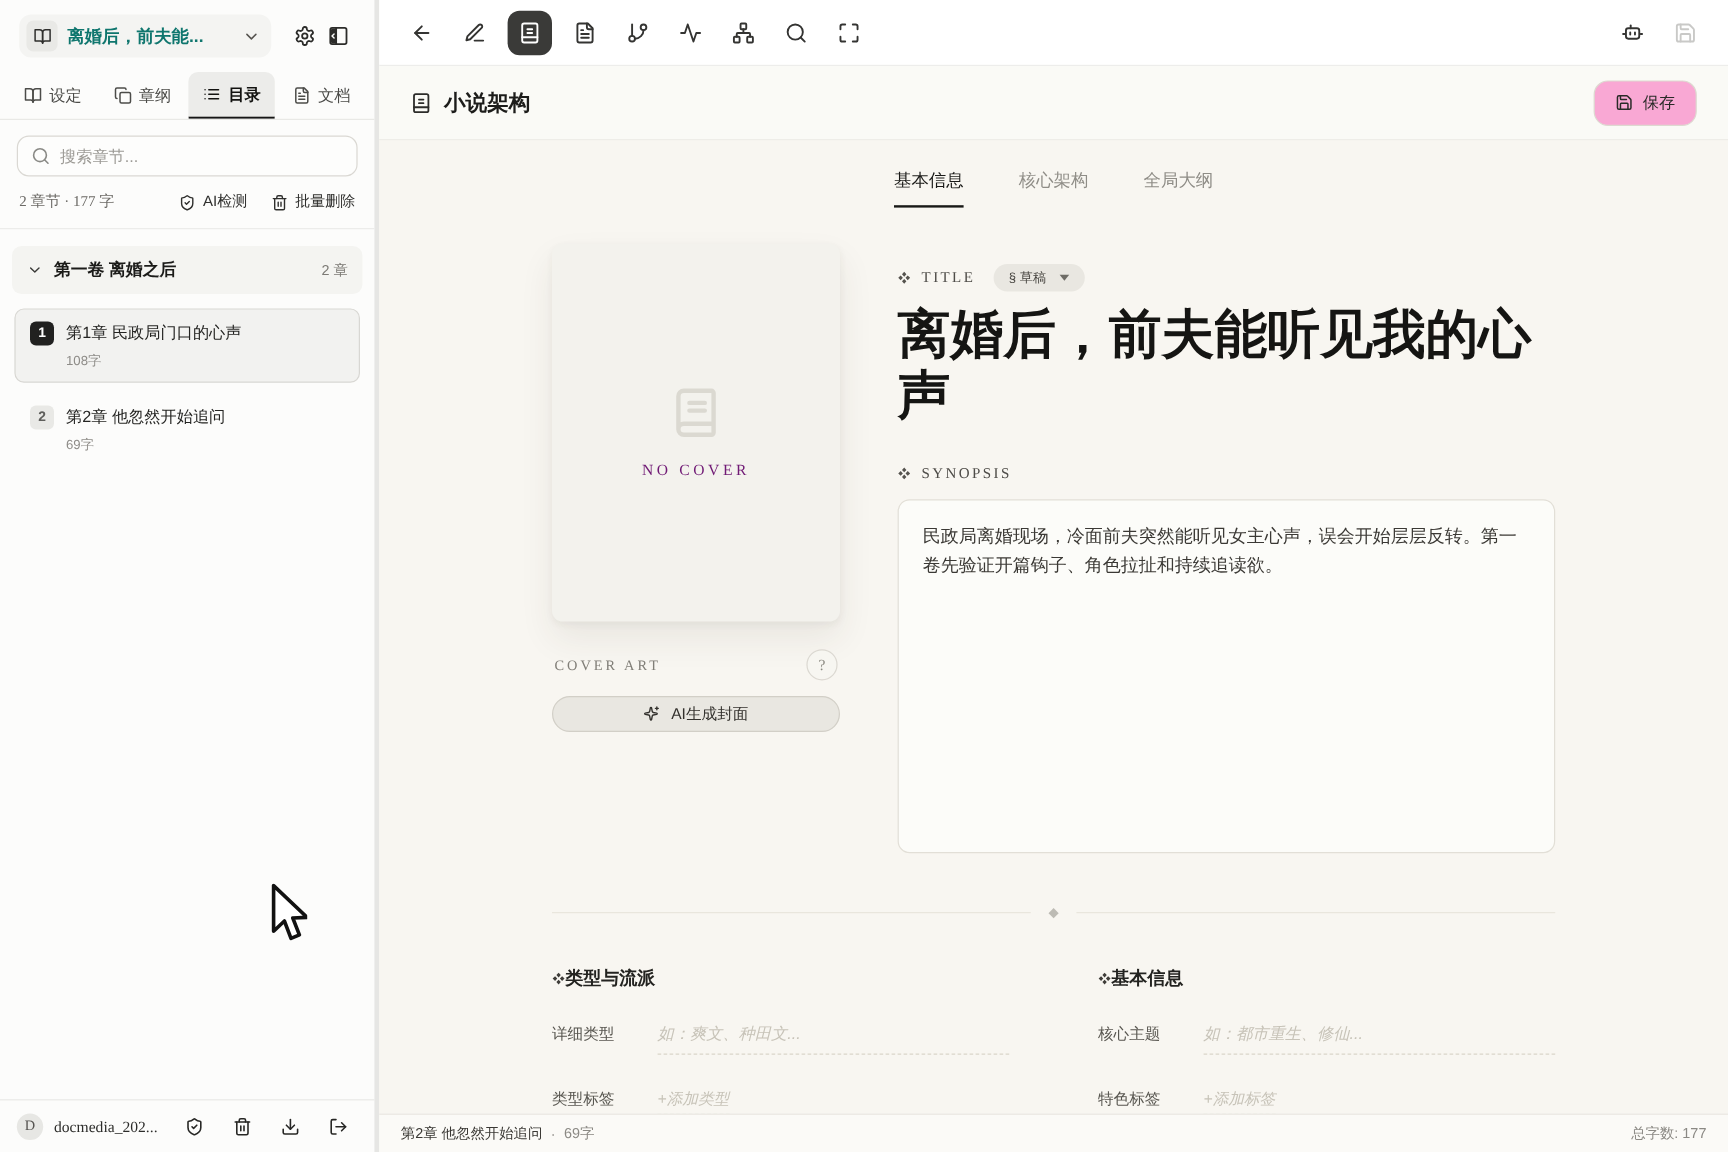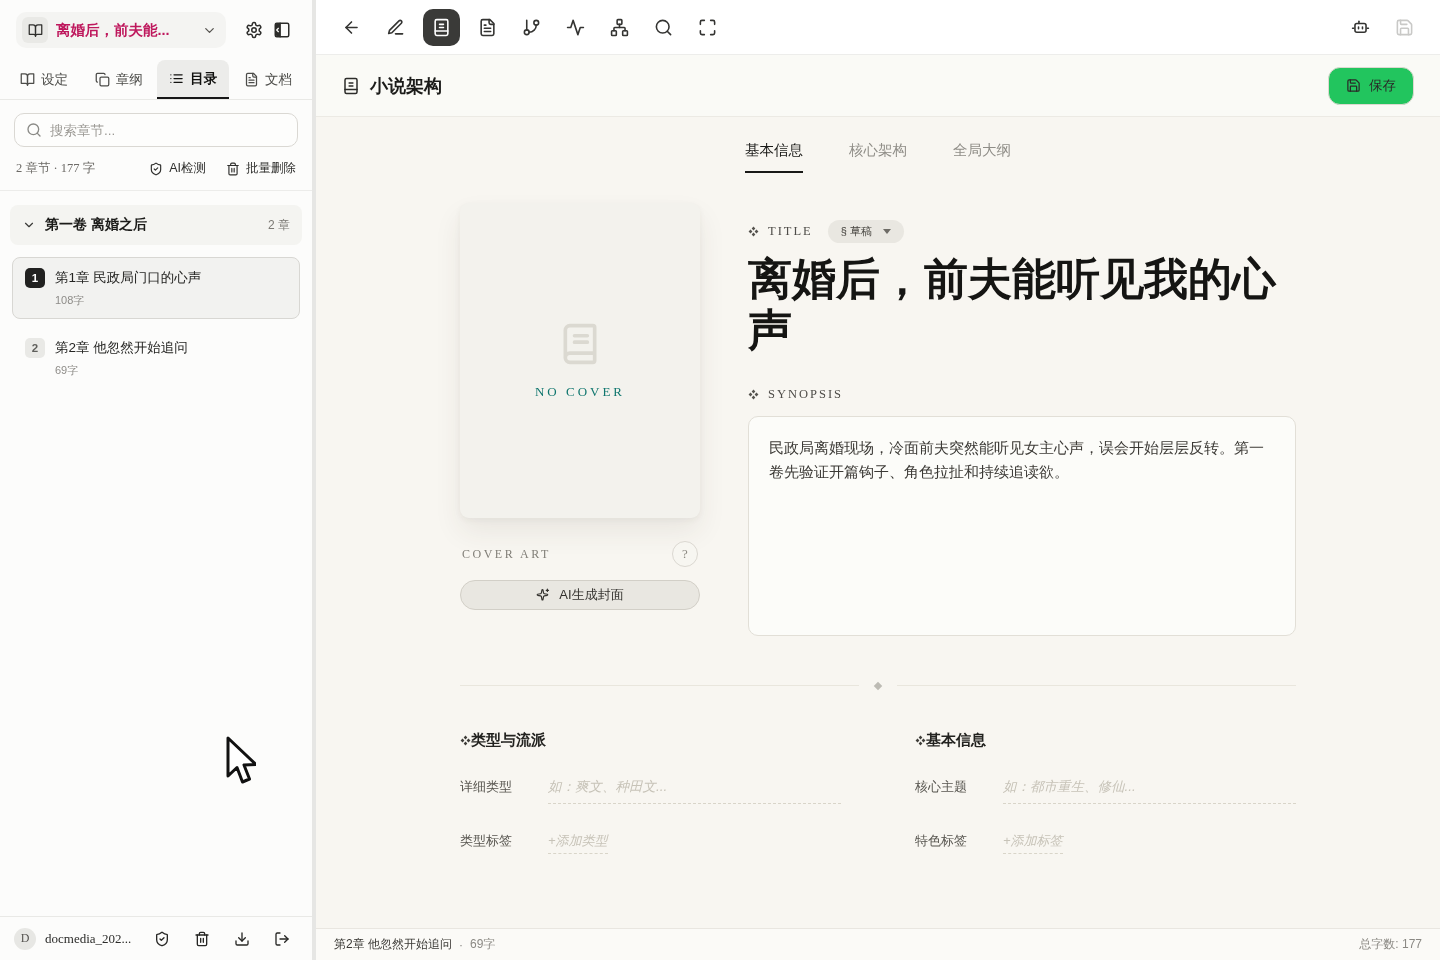"离婚后，前夫能..." .project-title { color: #be185d -> #0f766e }
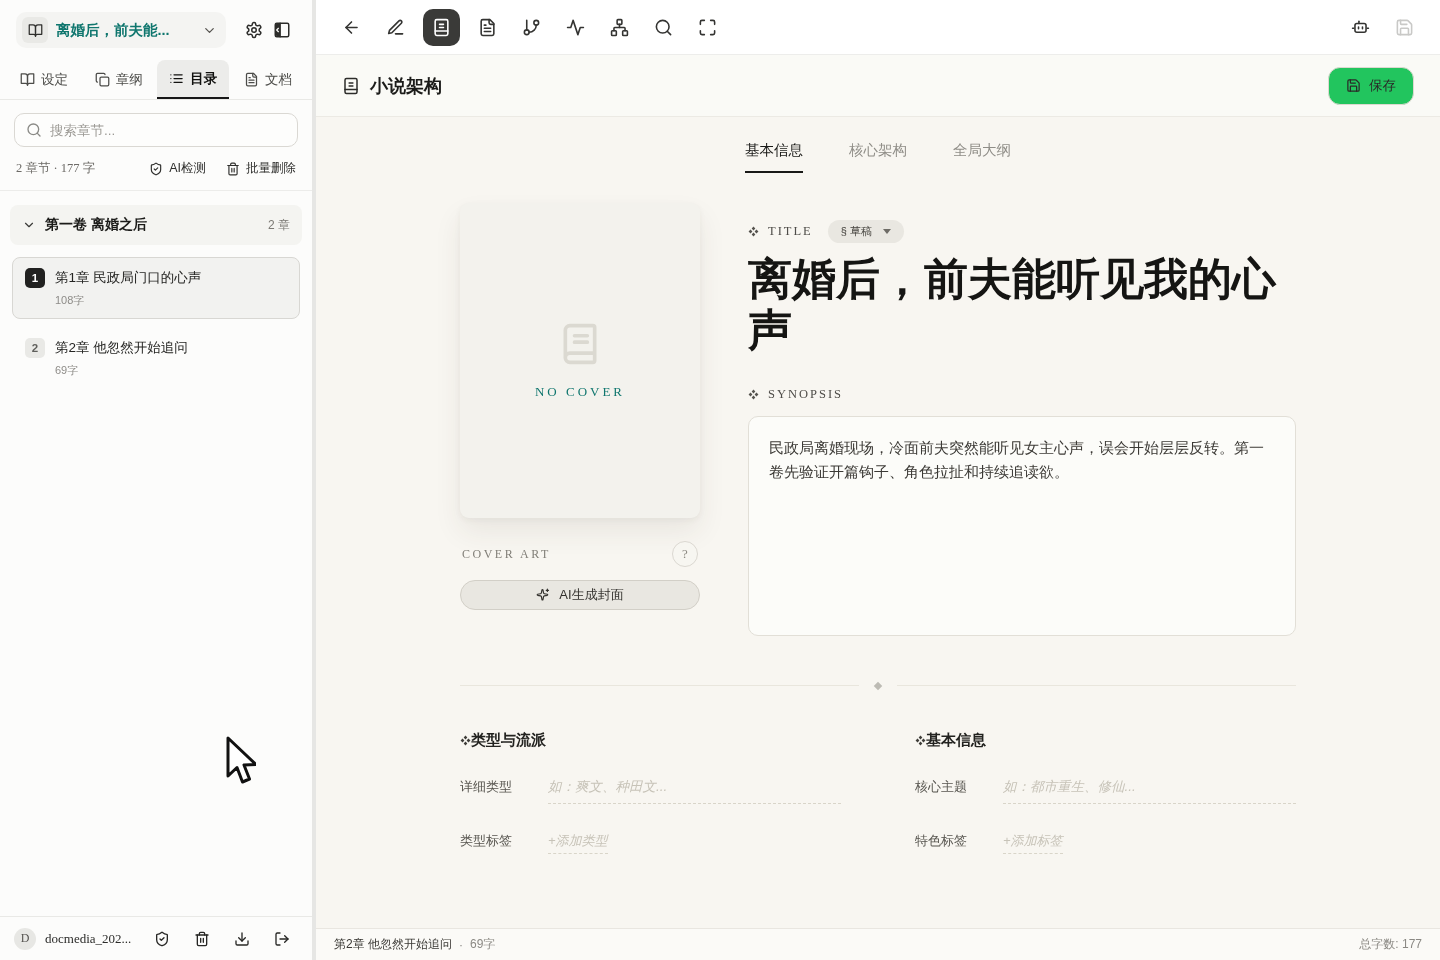"保存" .save-btn { background: #22c55e -> #f9a8d4 }
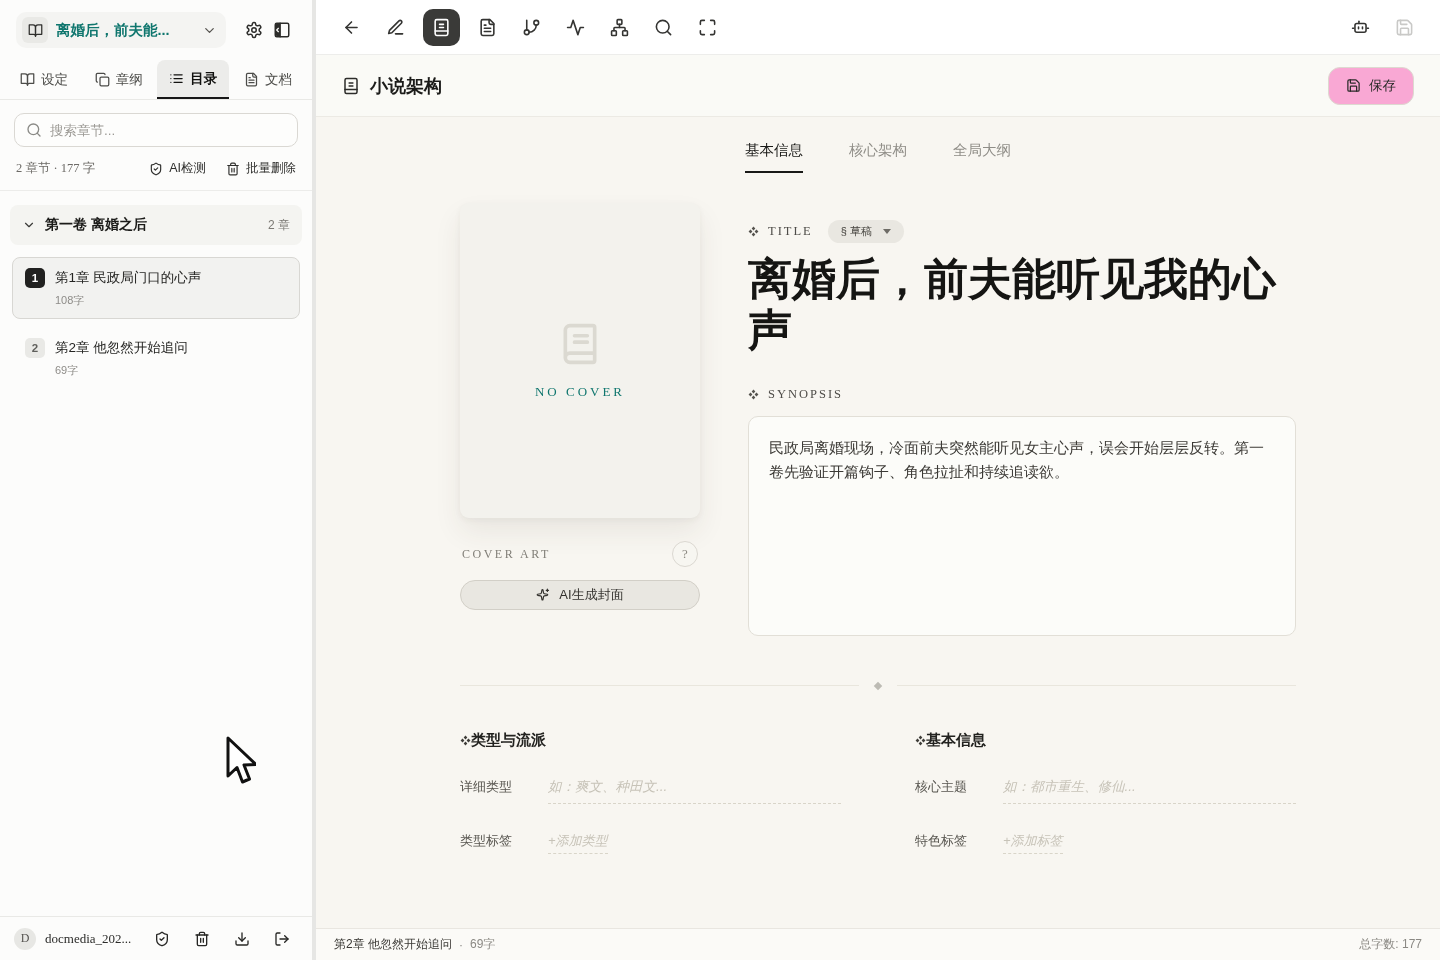"NO COVER" .no-cover { color: #0f766e -> #701a75 }
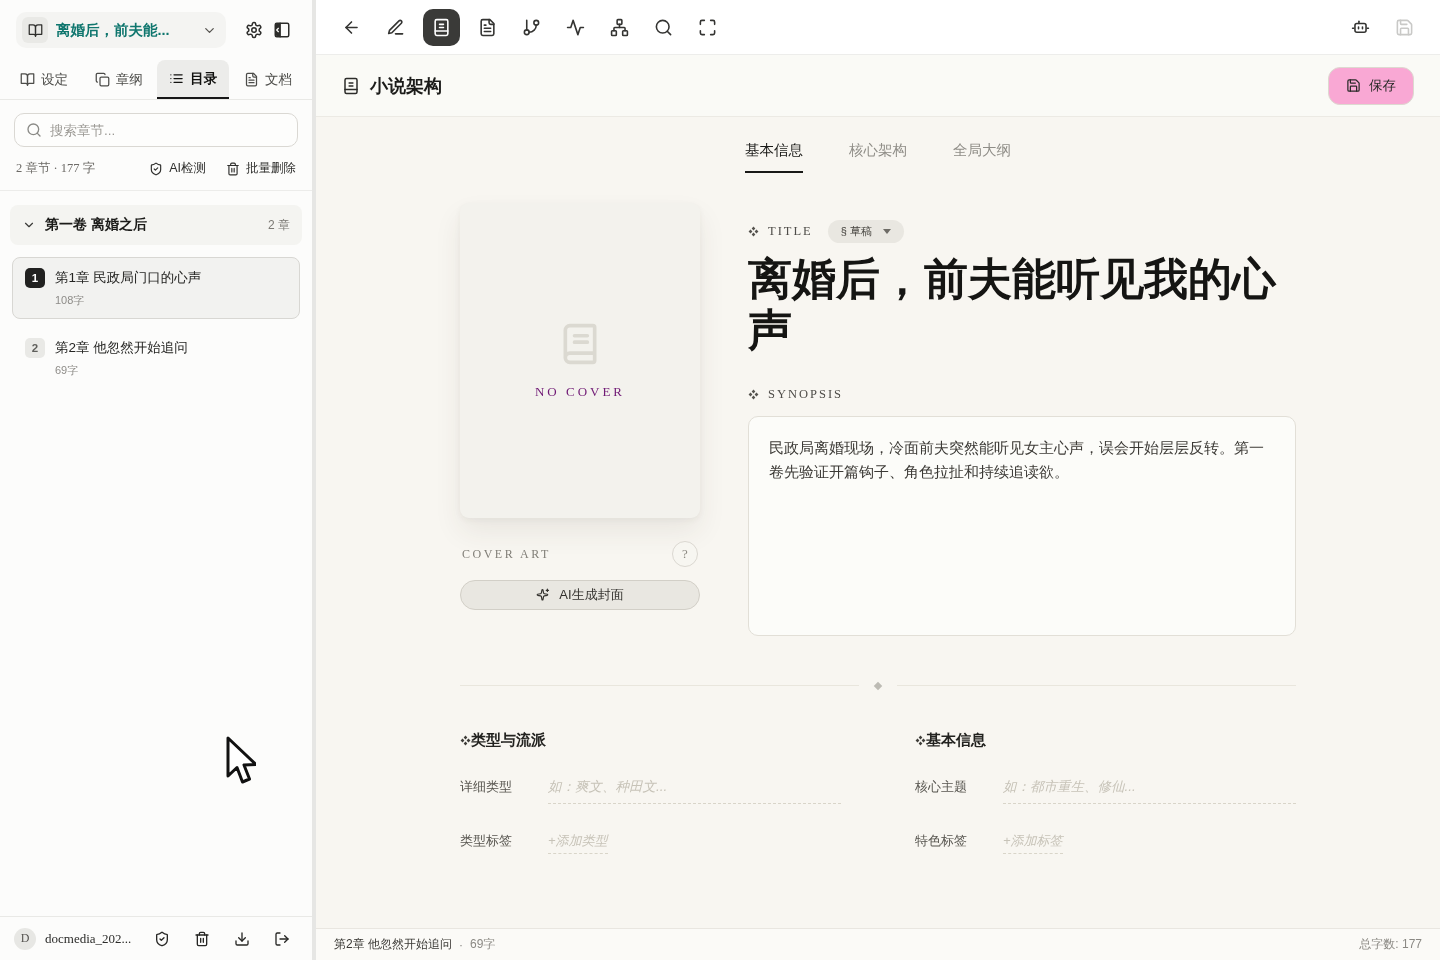"民政局离婚现场，冷面前夫突然能听见女主心声，误会开始层层反转。第一卷先验证开篇钩" .syn-box { height: 220px -> 295px }
